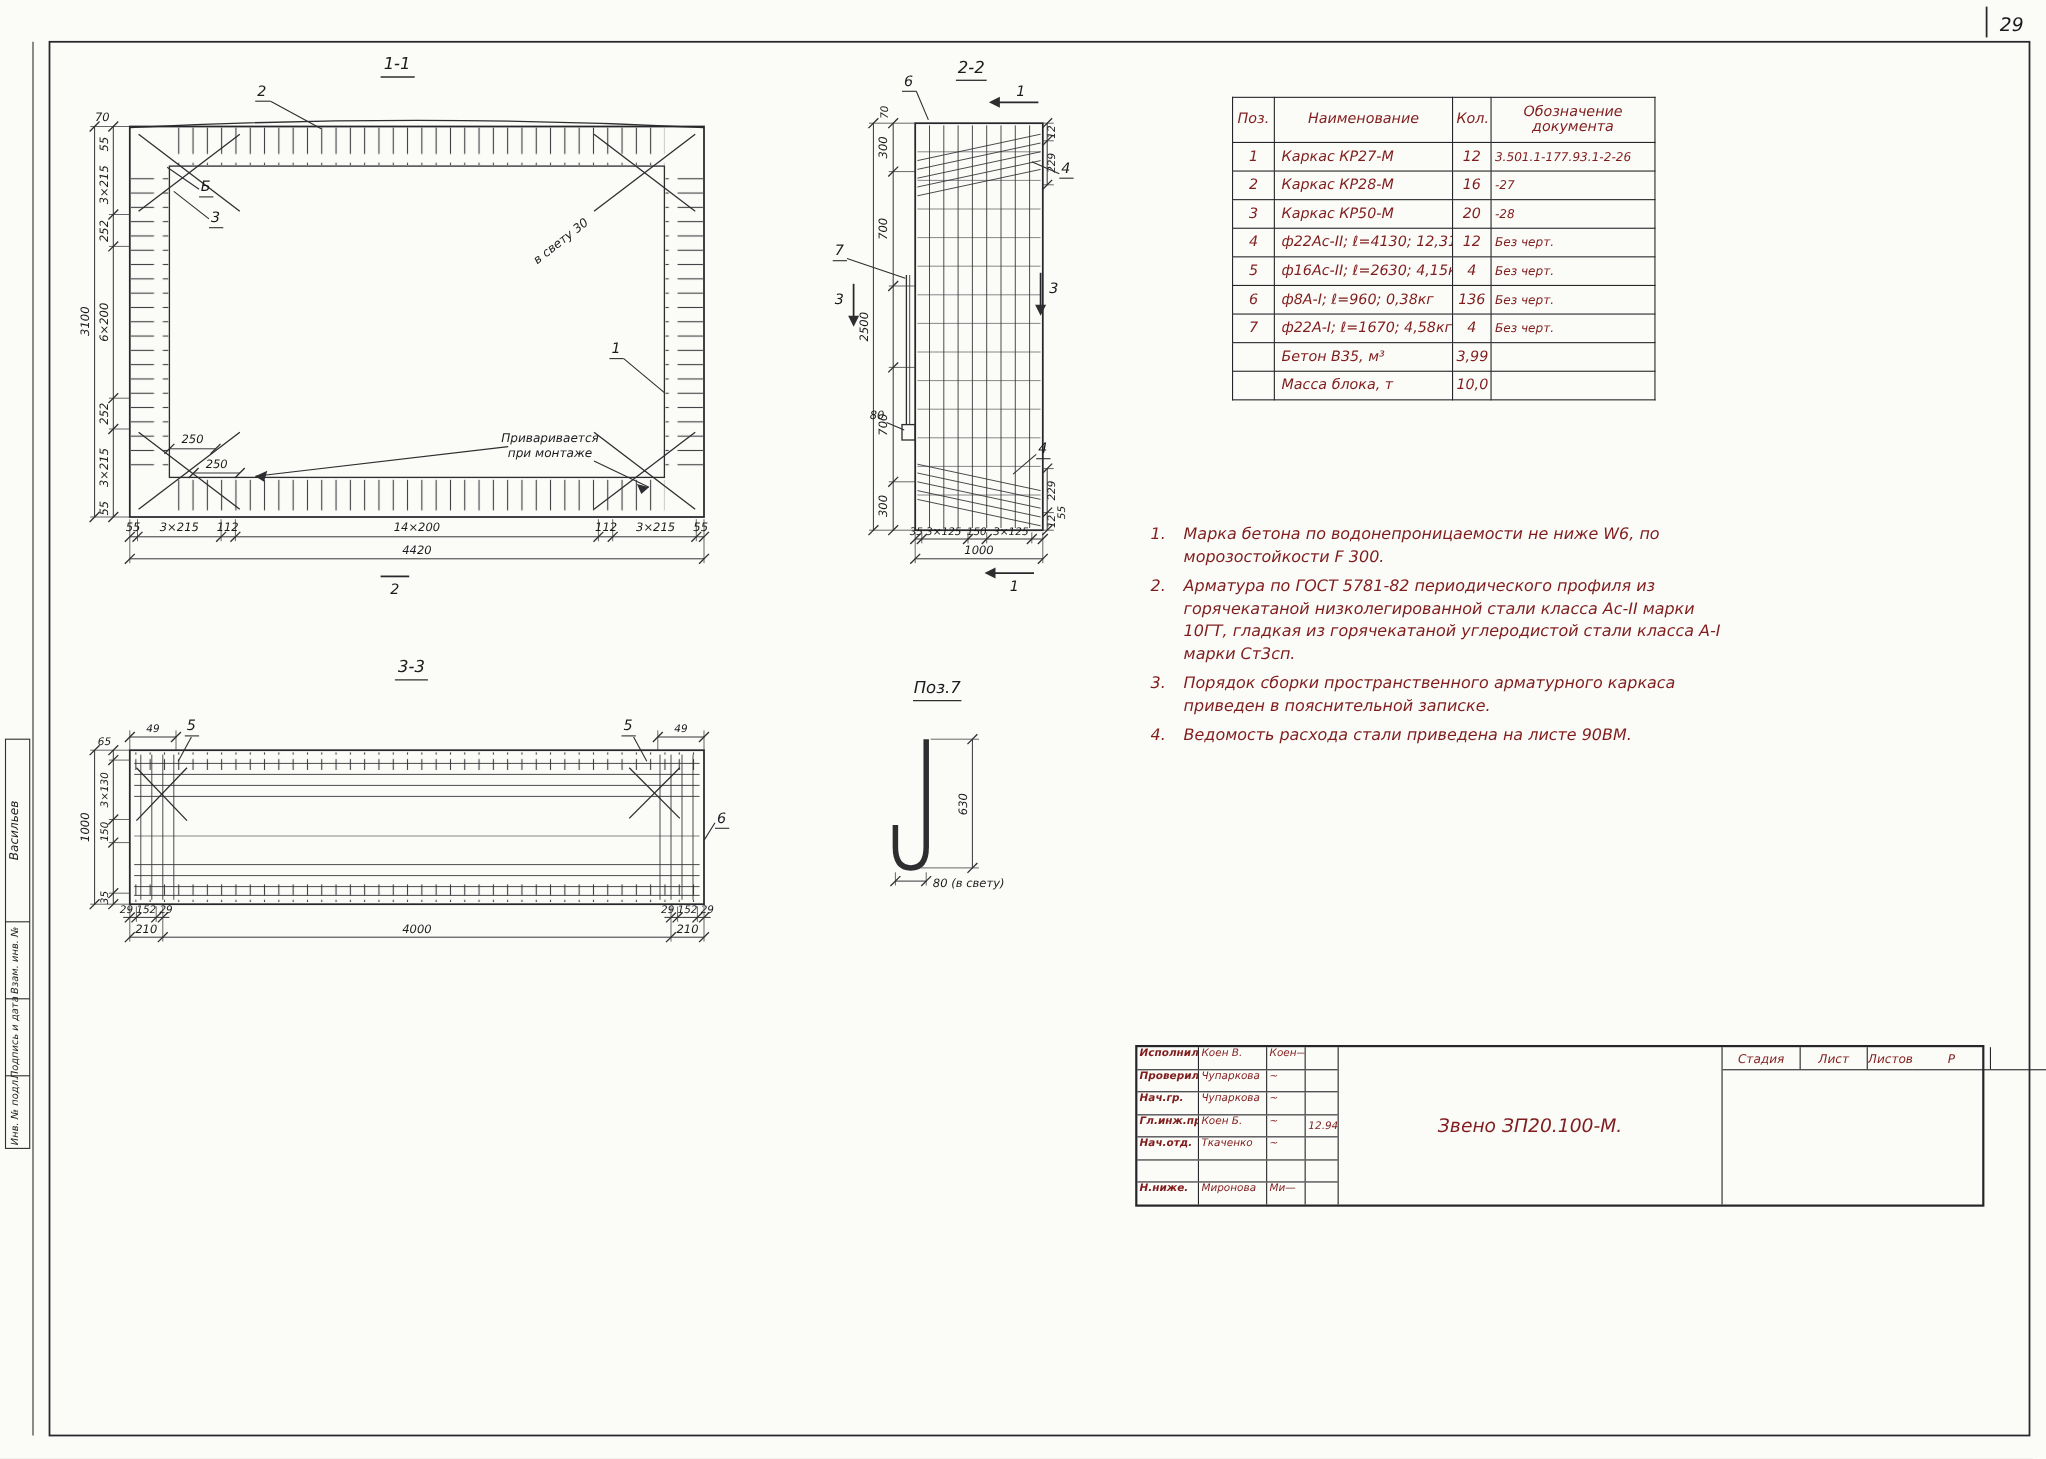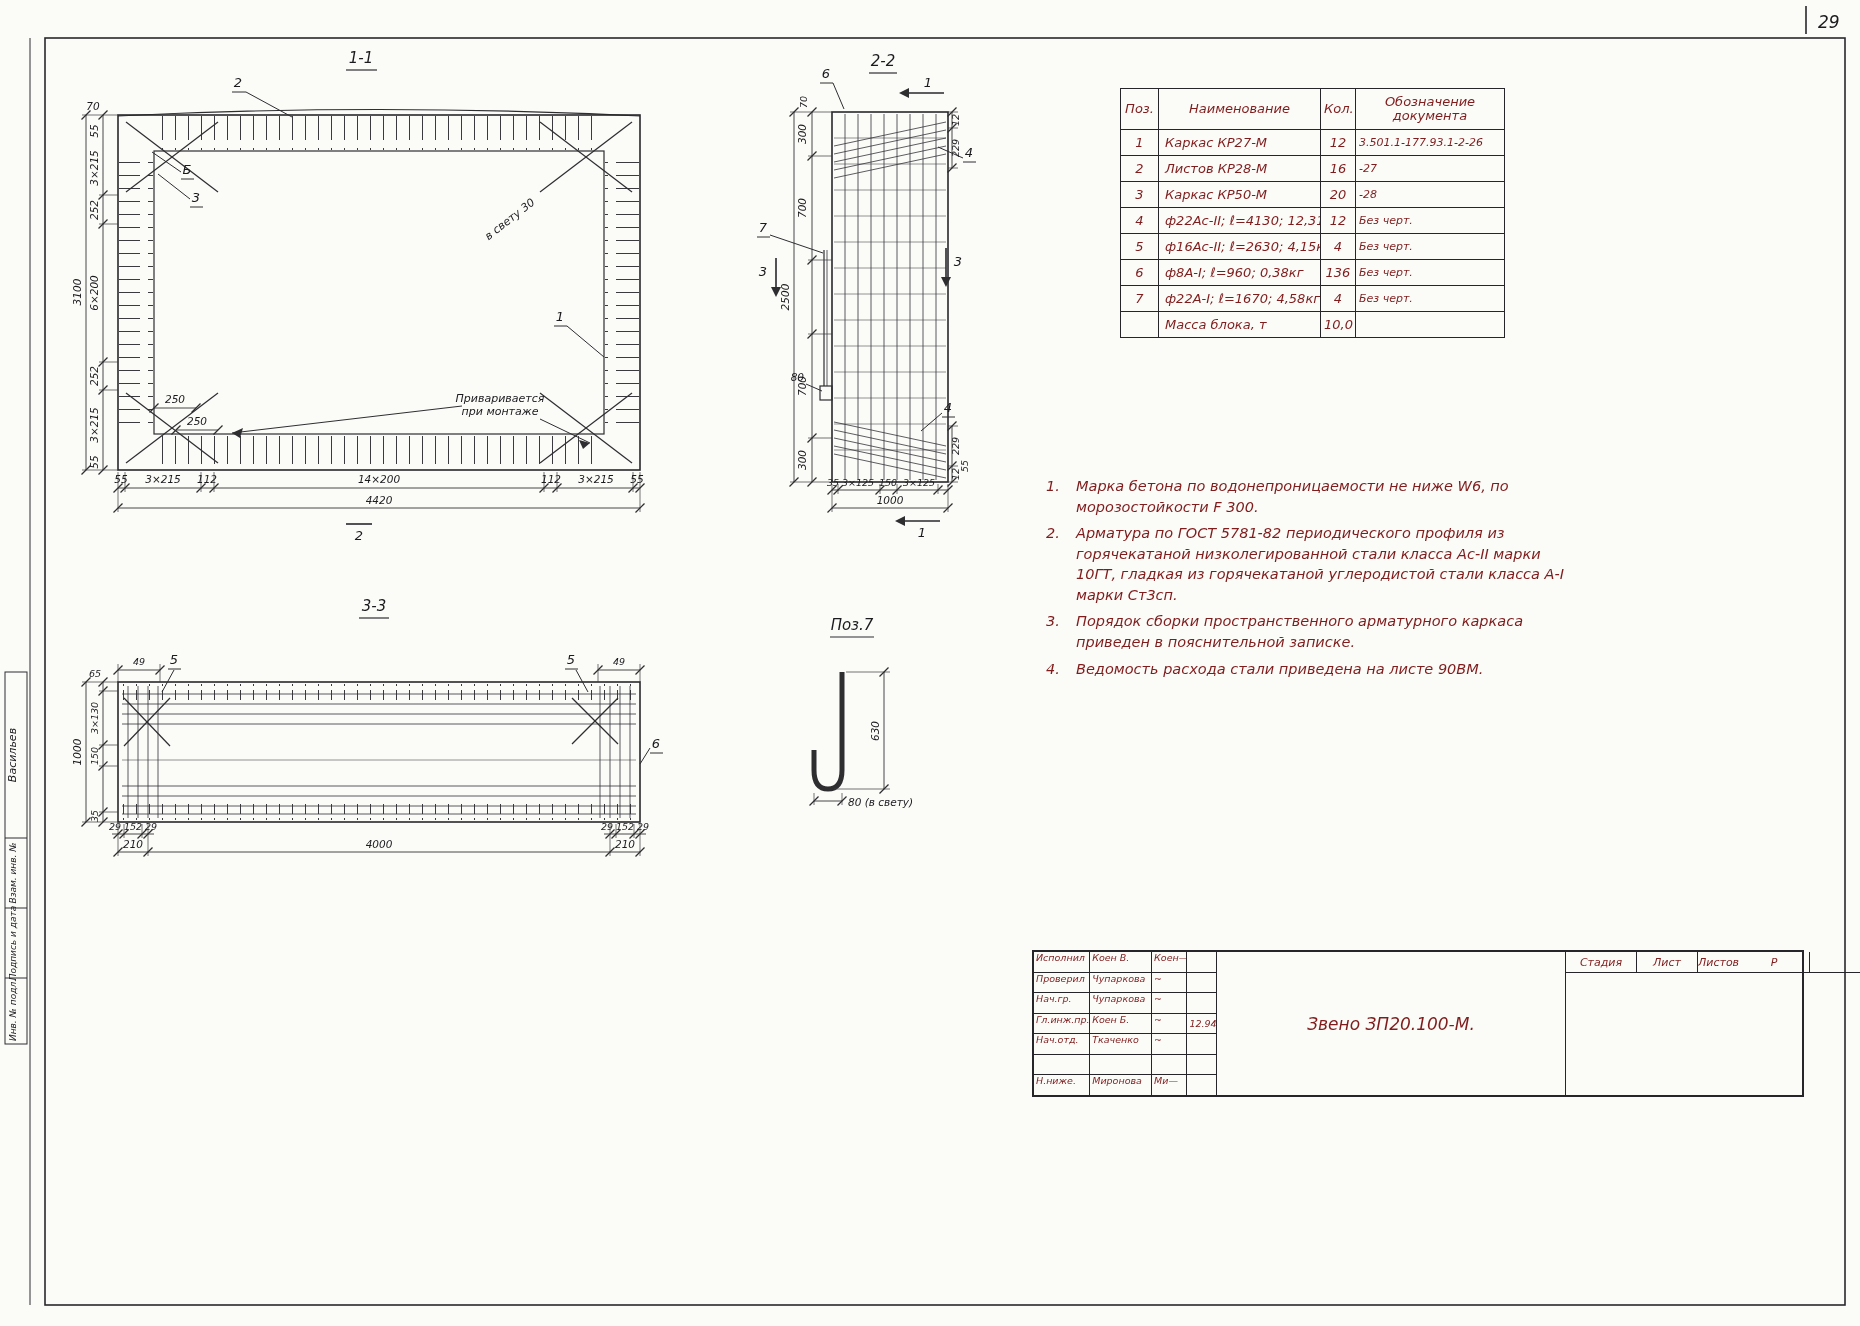"Листов КР28-М" td.c1 { text: Листов -> Каркас }
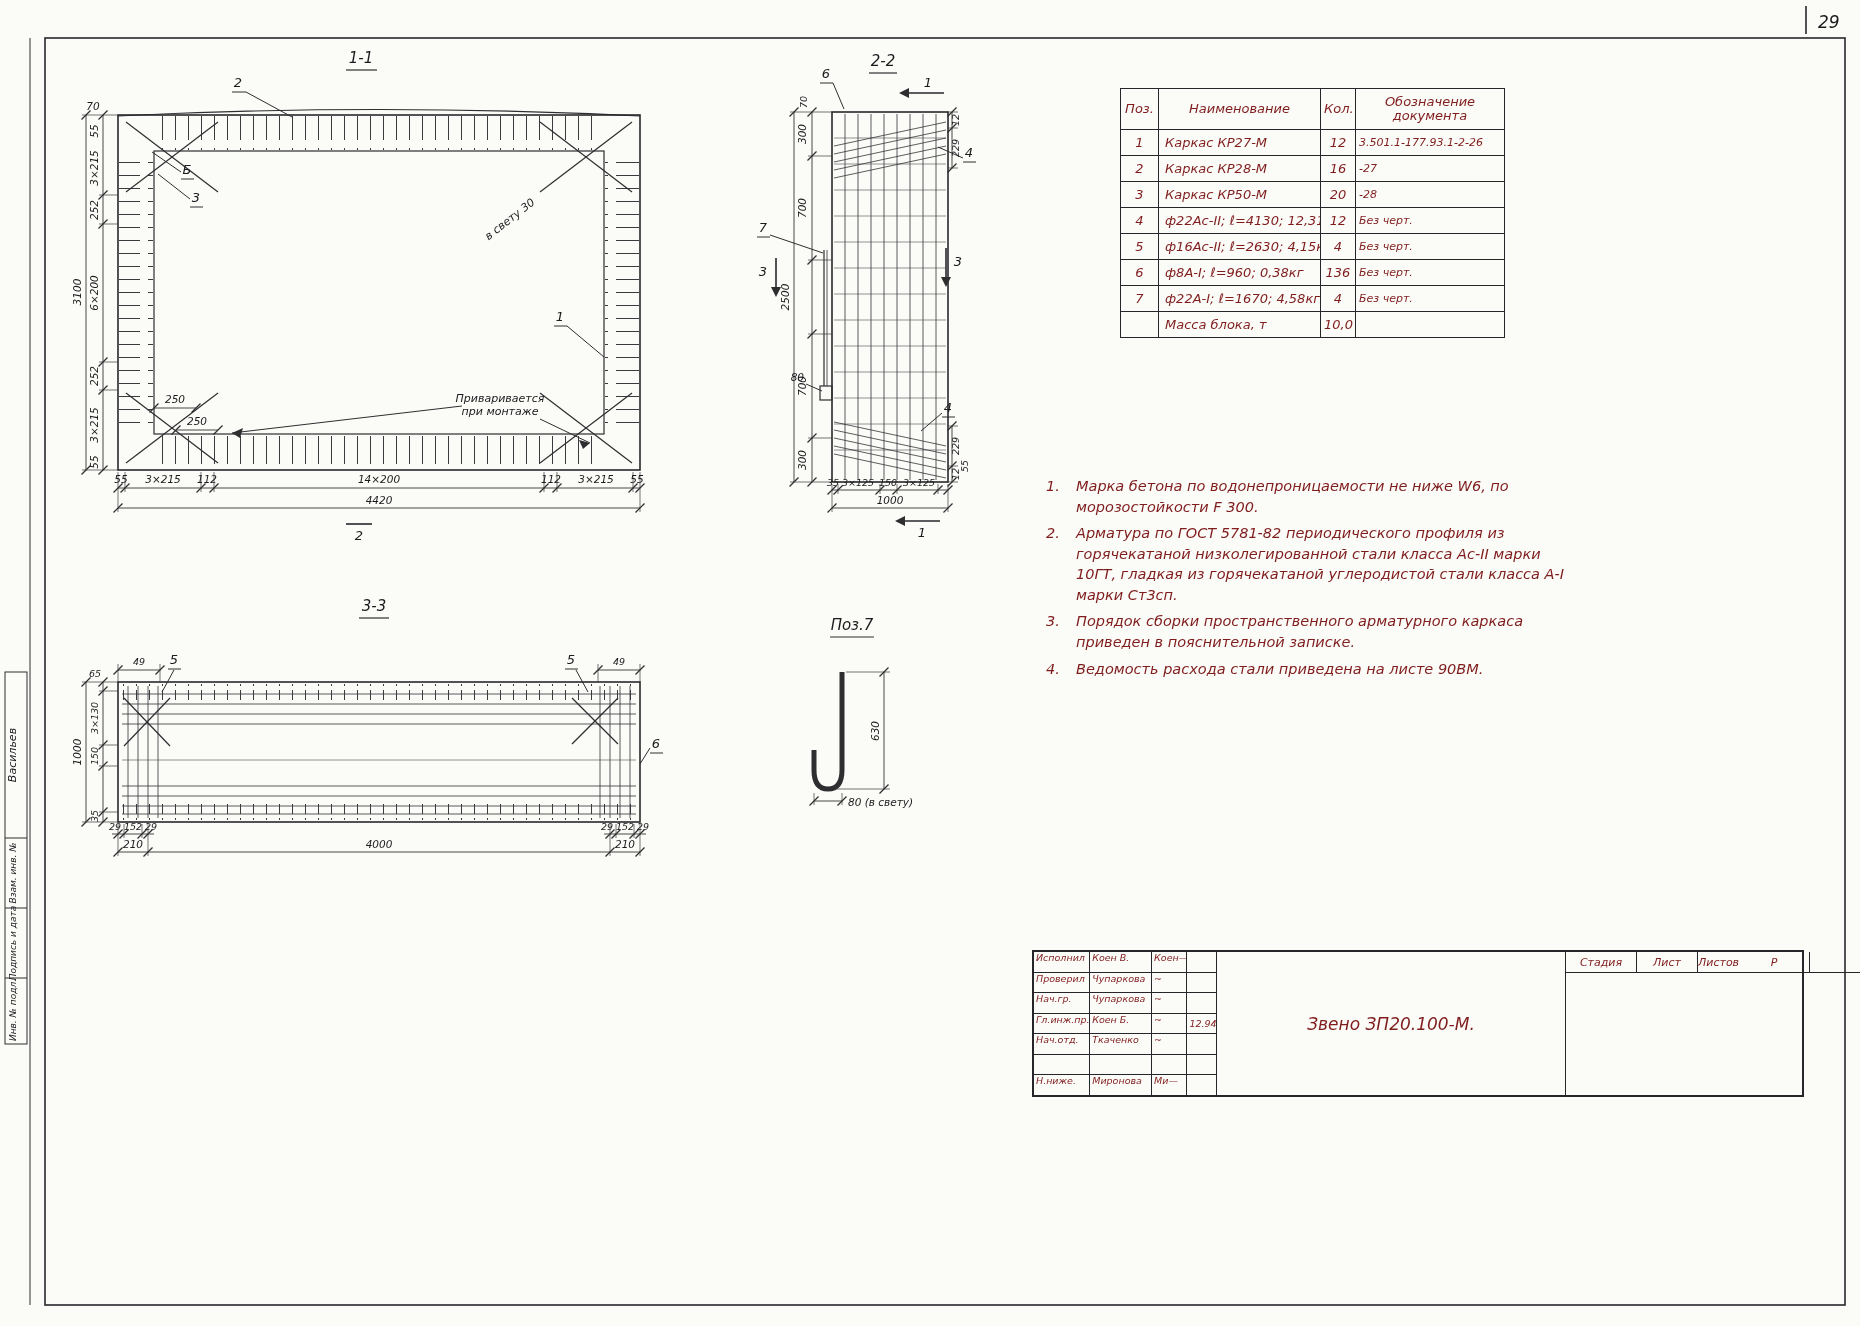"Бетон В35, м³" tr { html: none -> <tr> <td></td> <td>Бетон В35, м³</td> <td>3,99</td> <td></td> </tr> }
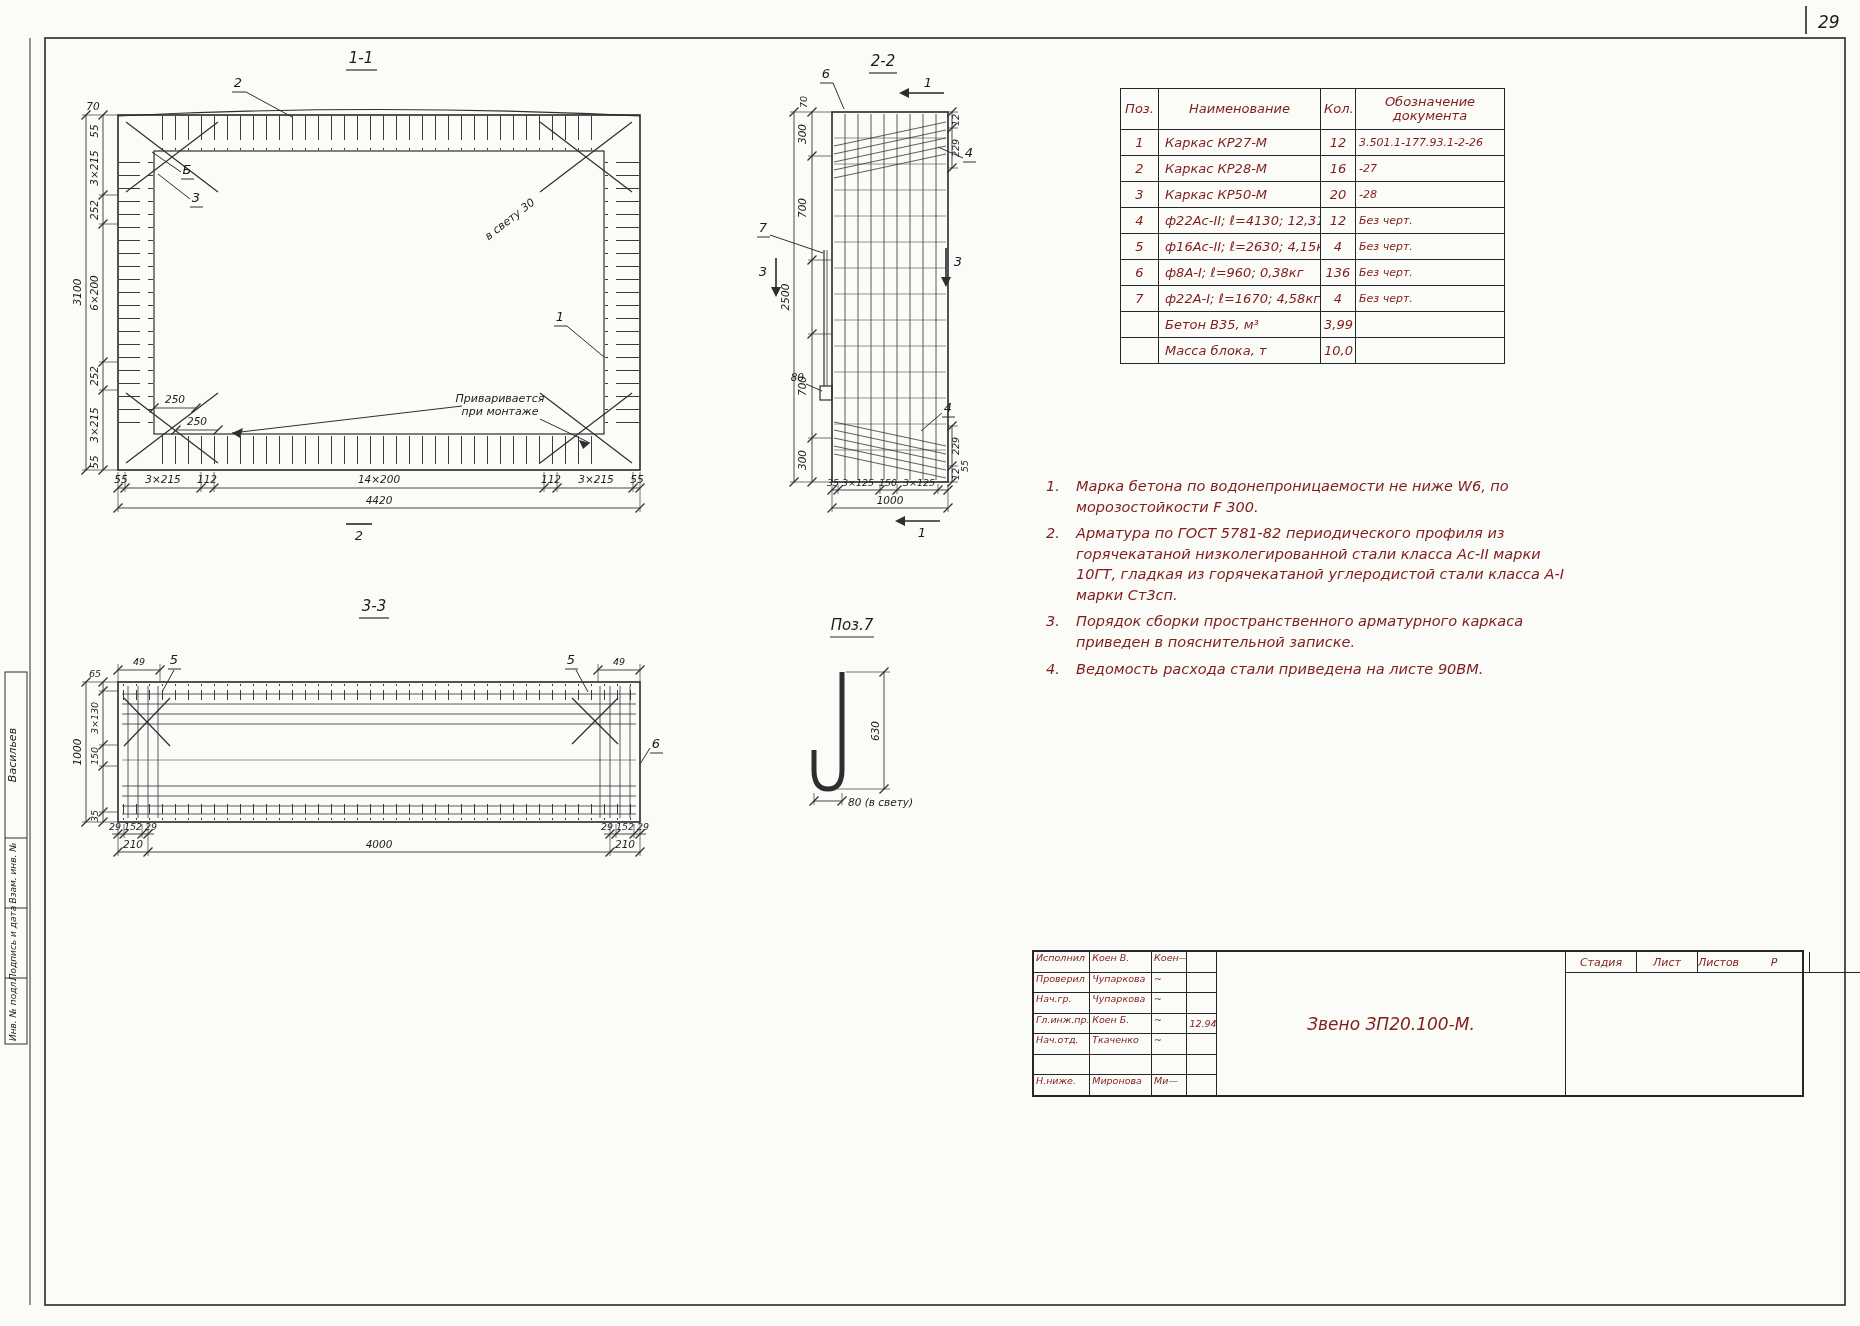"Исполнил" .tb-role { font-weight: none -> bold }
